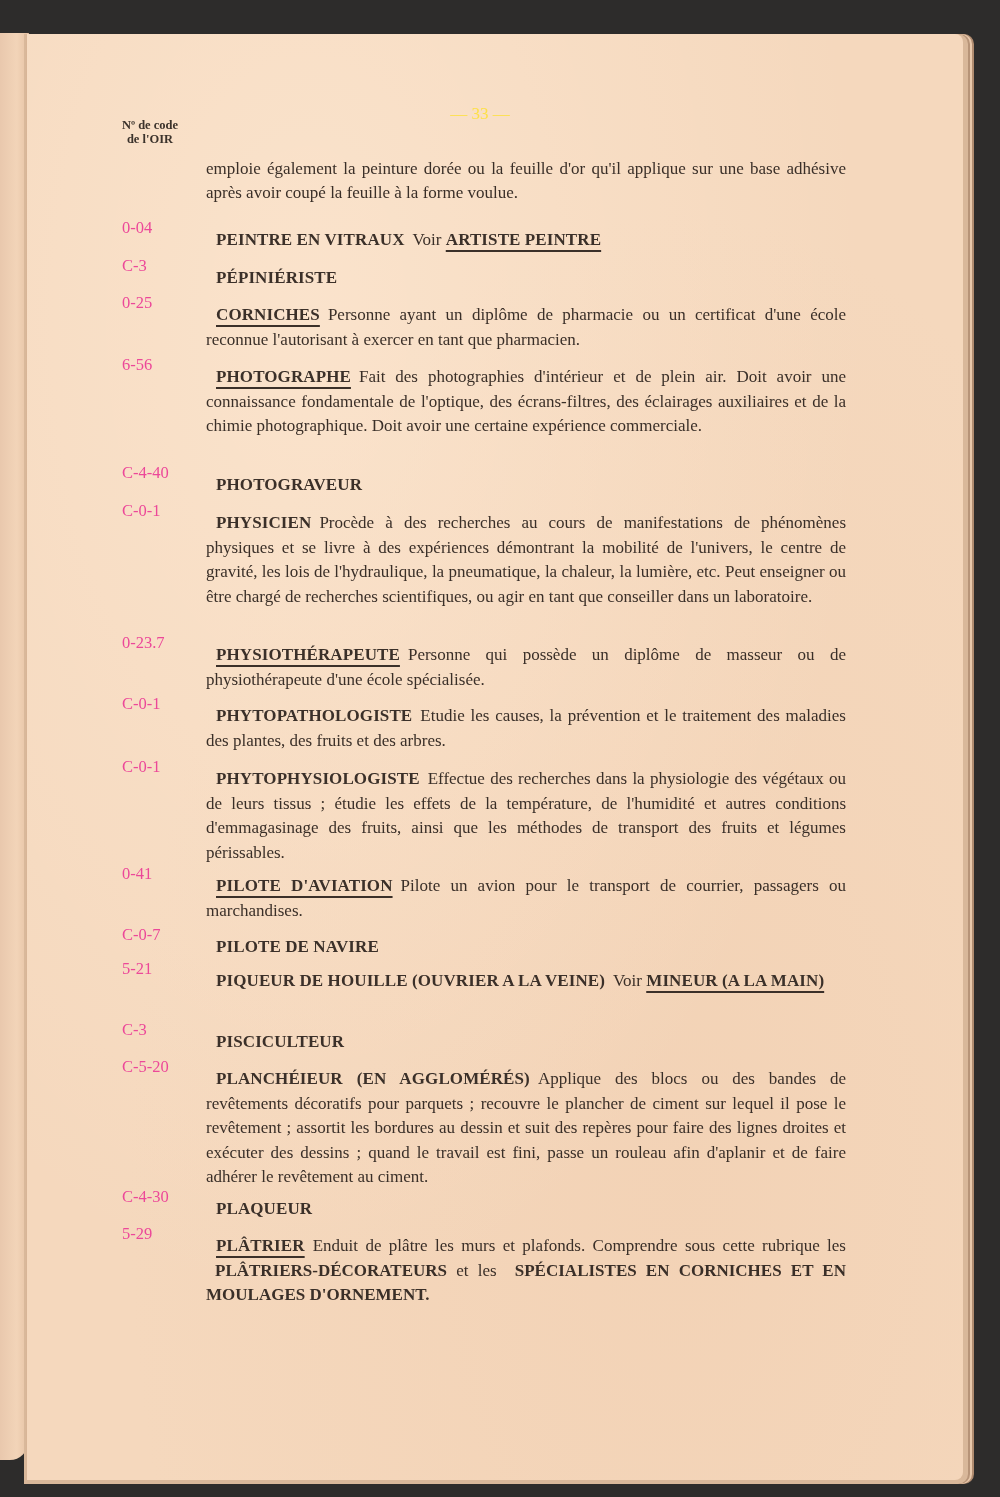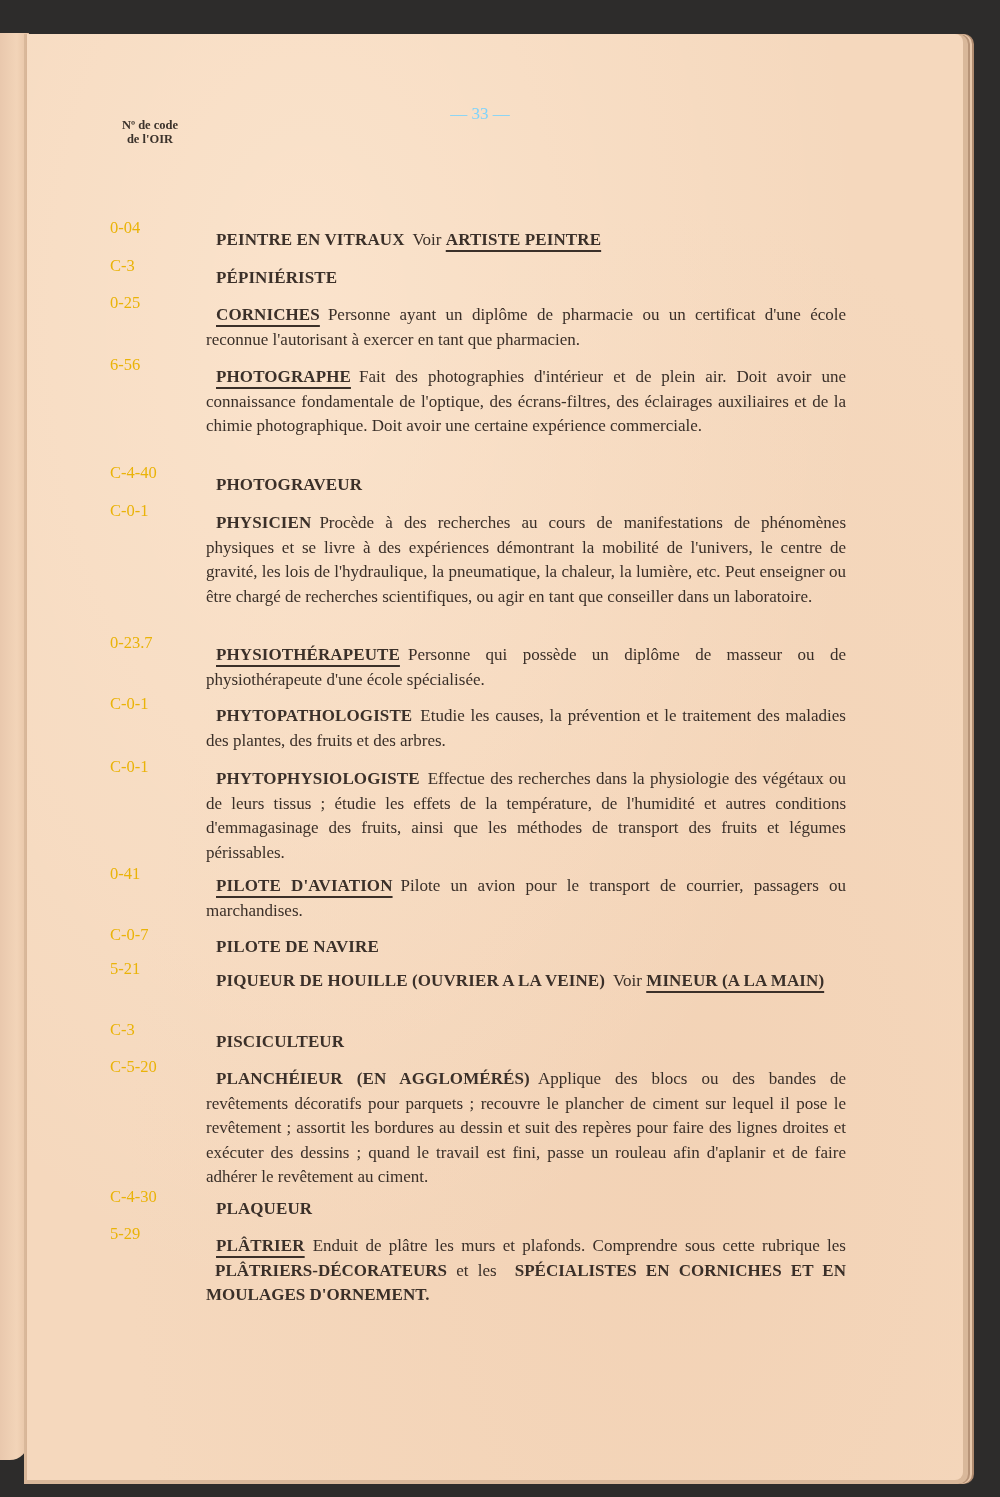"— 33 —" .page-number { color: #7dd3fc -> #fde047 }
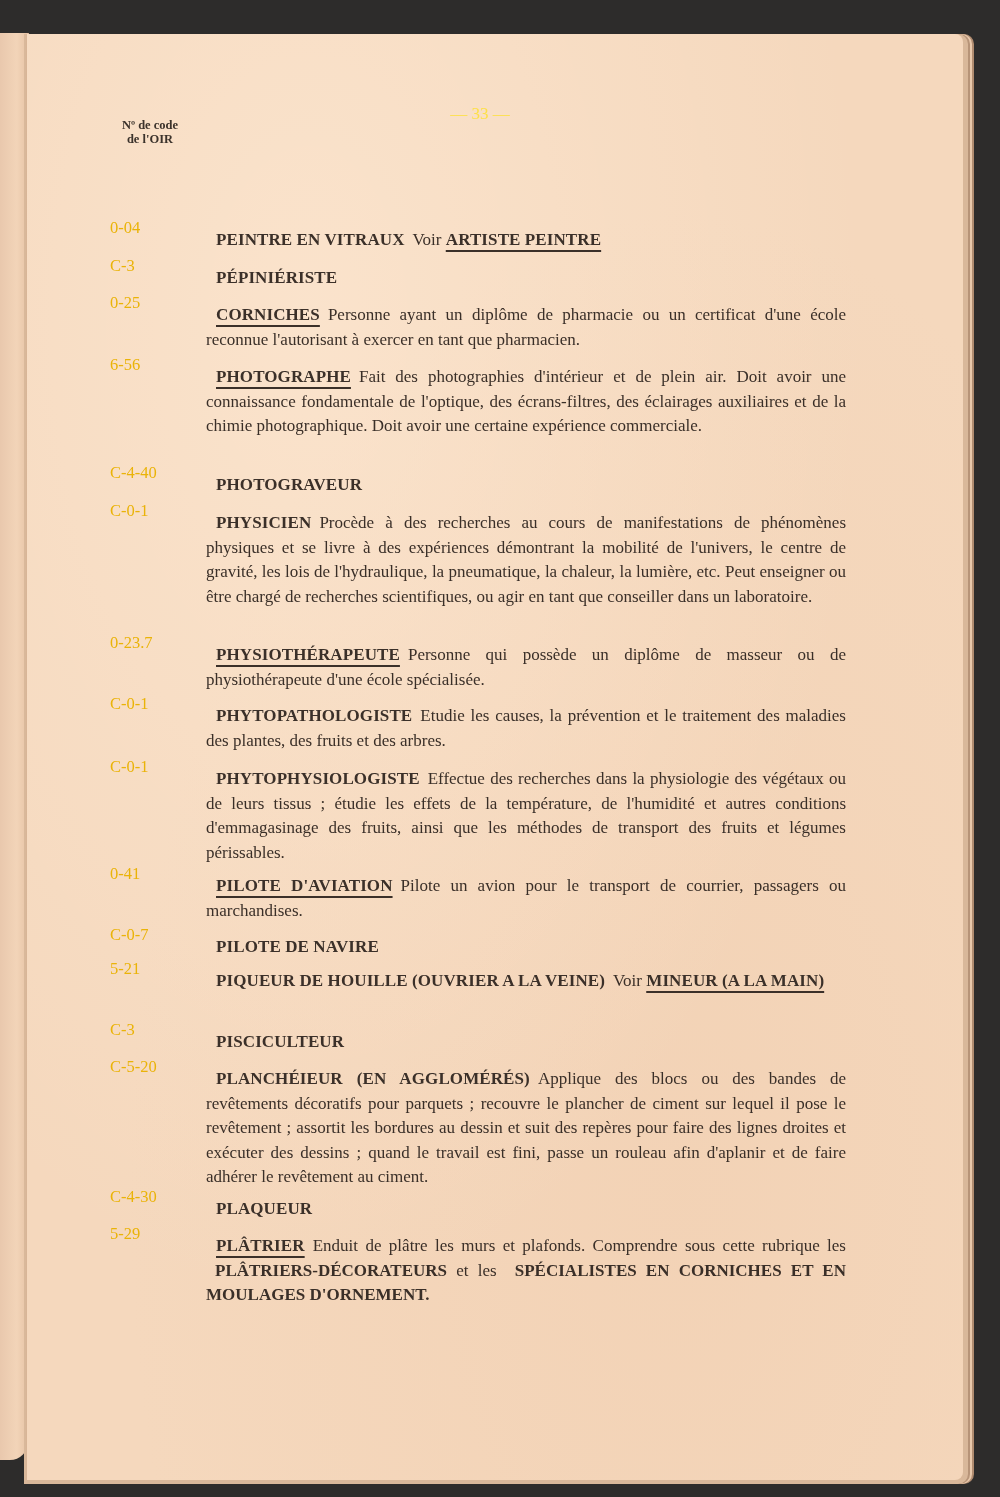"emploie également la peinture dorée" div.text { html: none -> <div>emploie également la peinture dorée ou la feuille d'or qu'il applique sur une base adhésive après avoir coupé la feuille à la forme voulue.</div> }
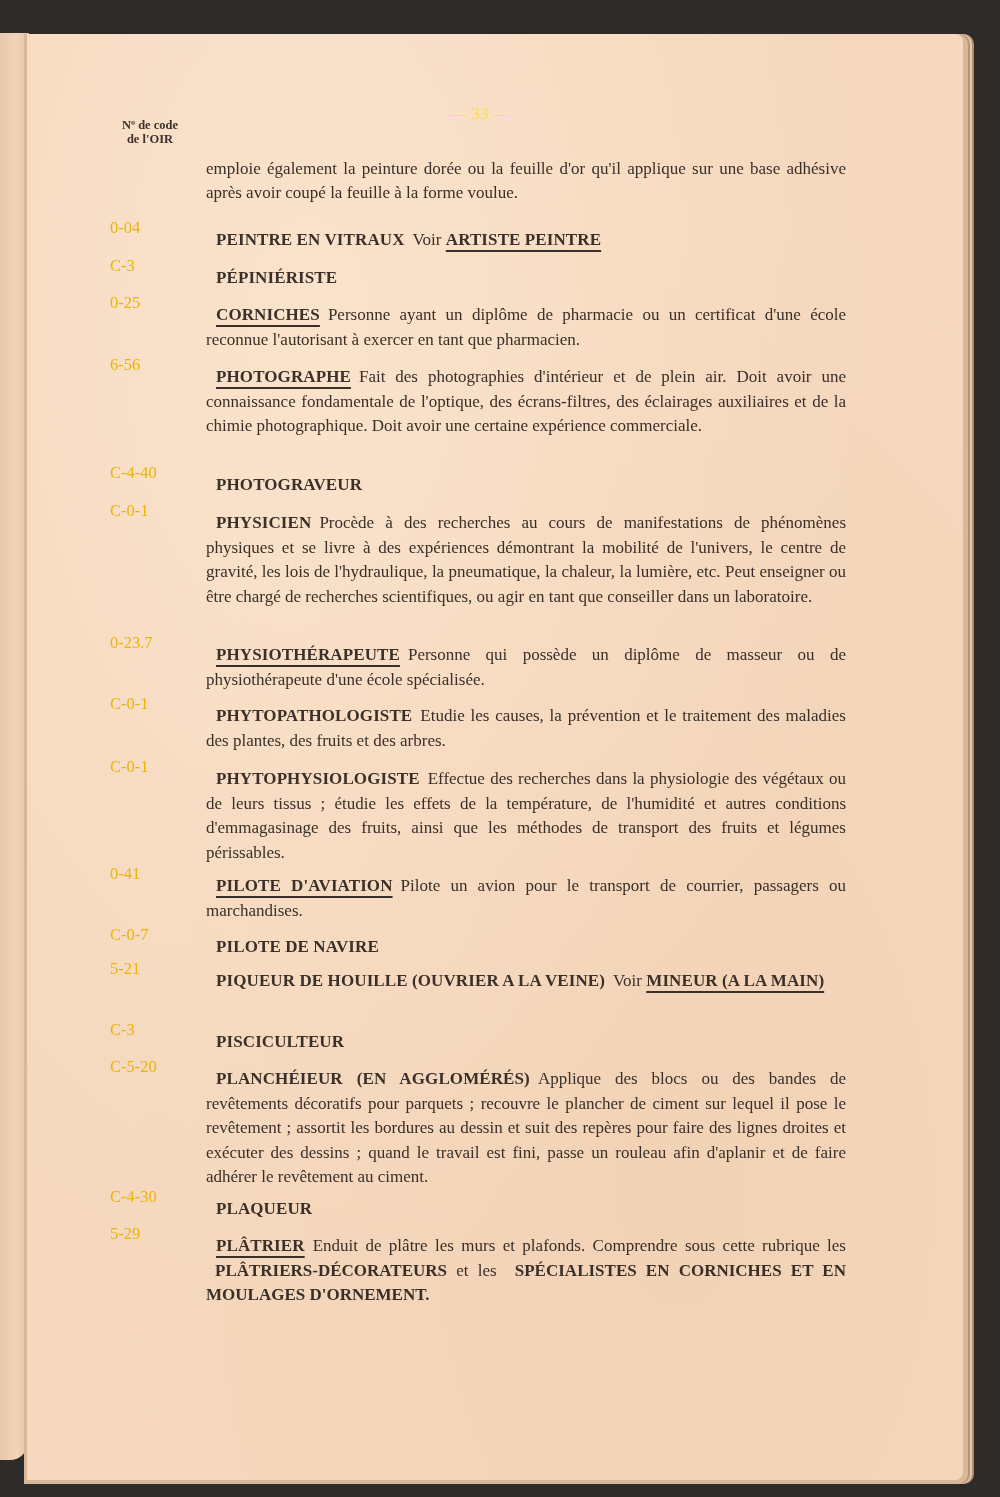"0-04" .code { color: #eab308 -> #ec4899; left: 0 -> 12px }
